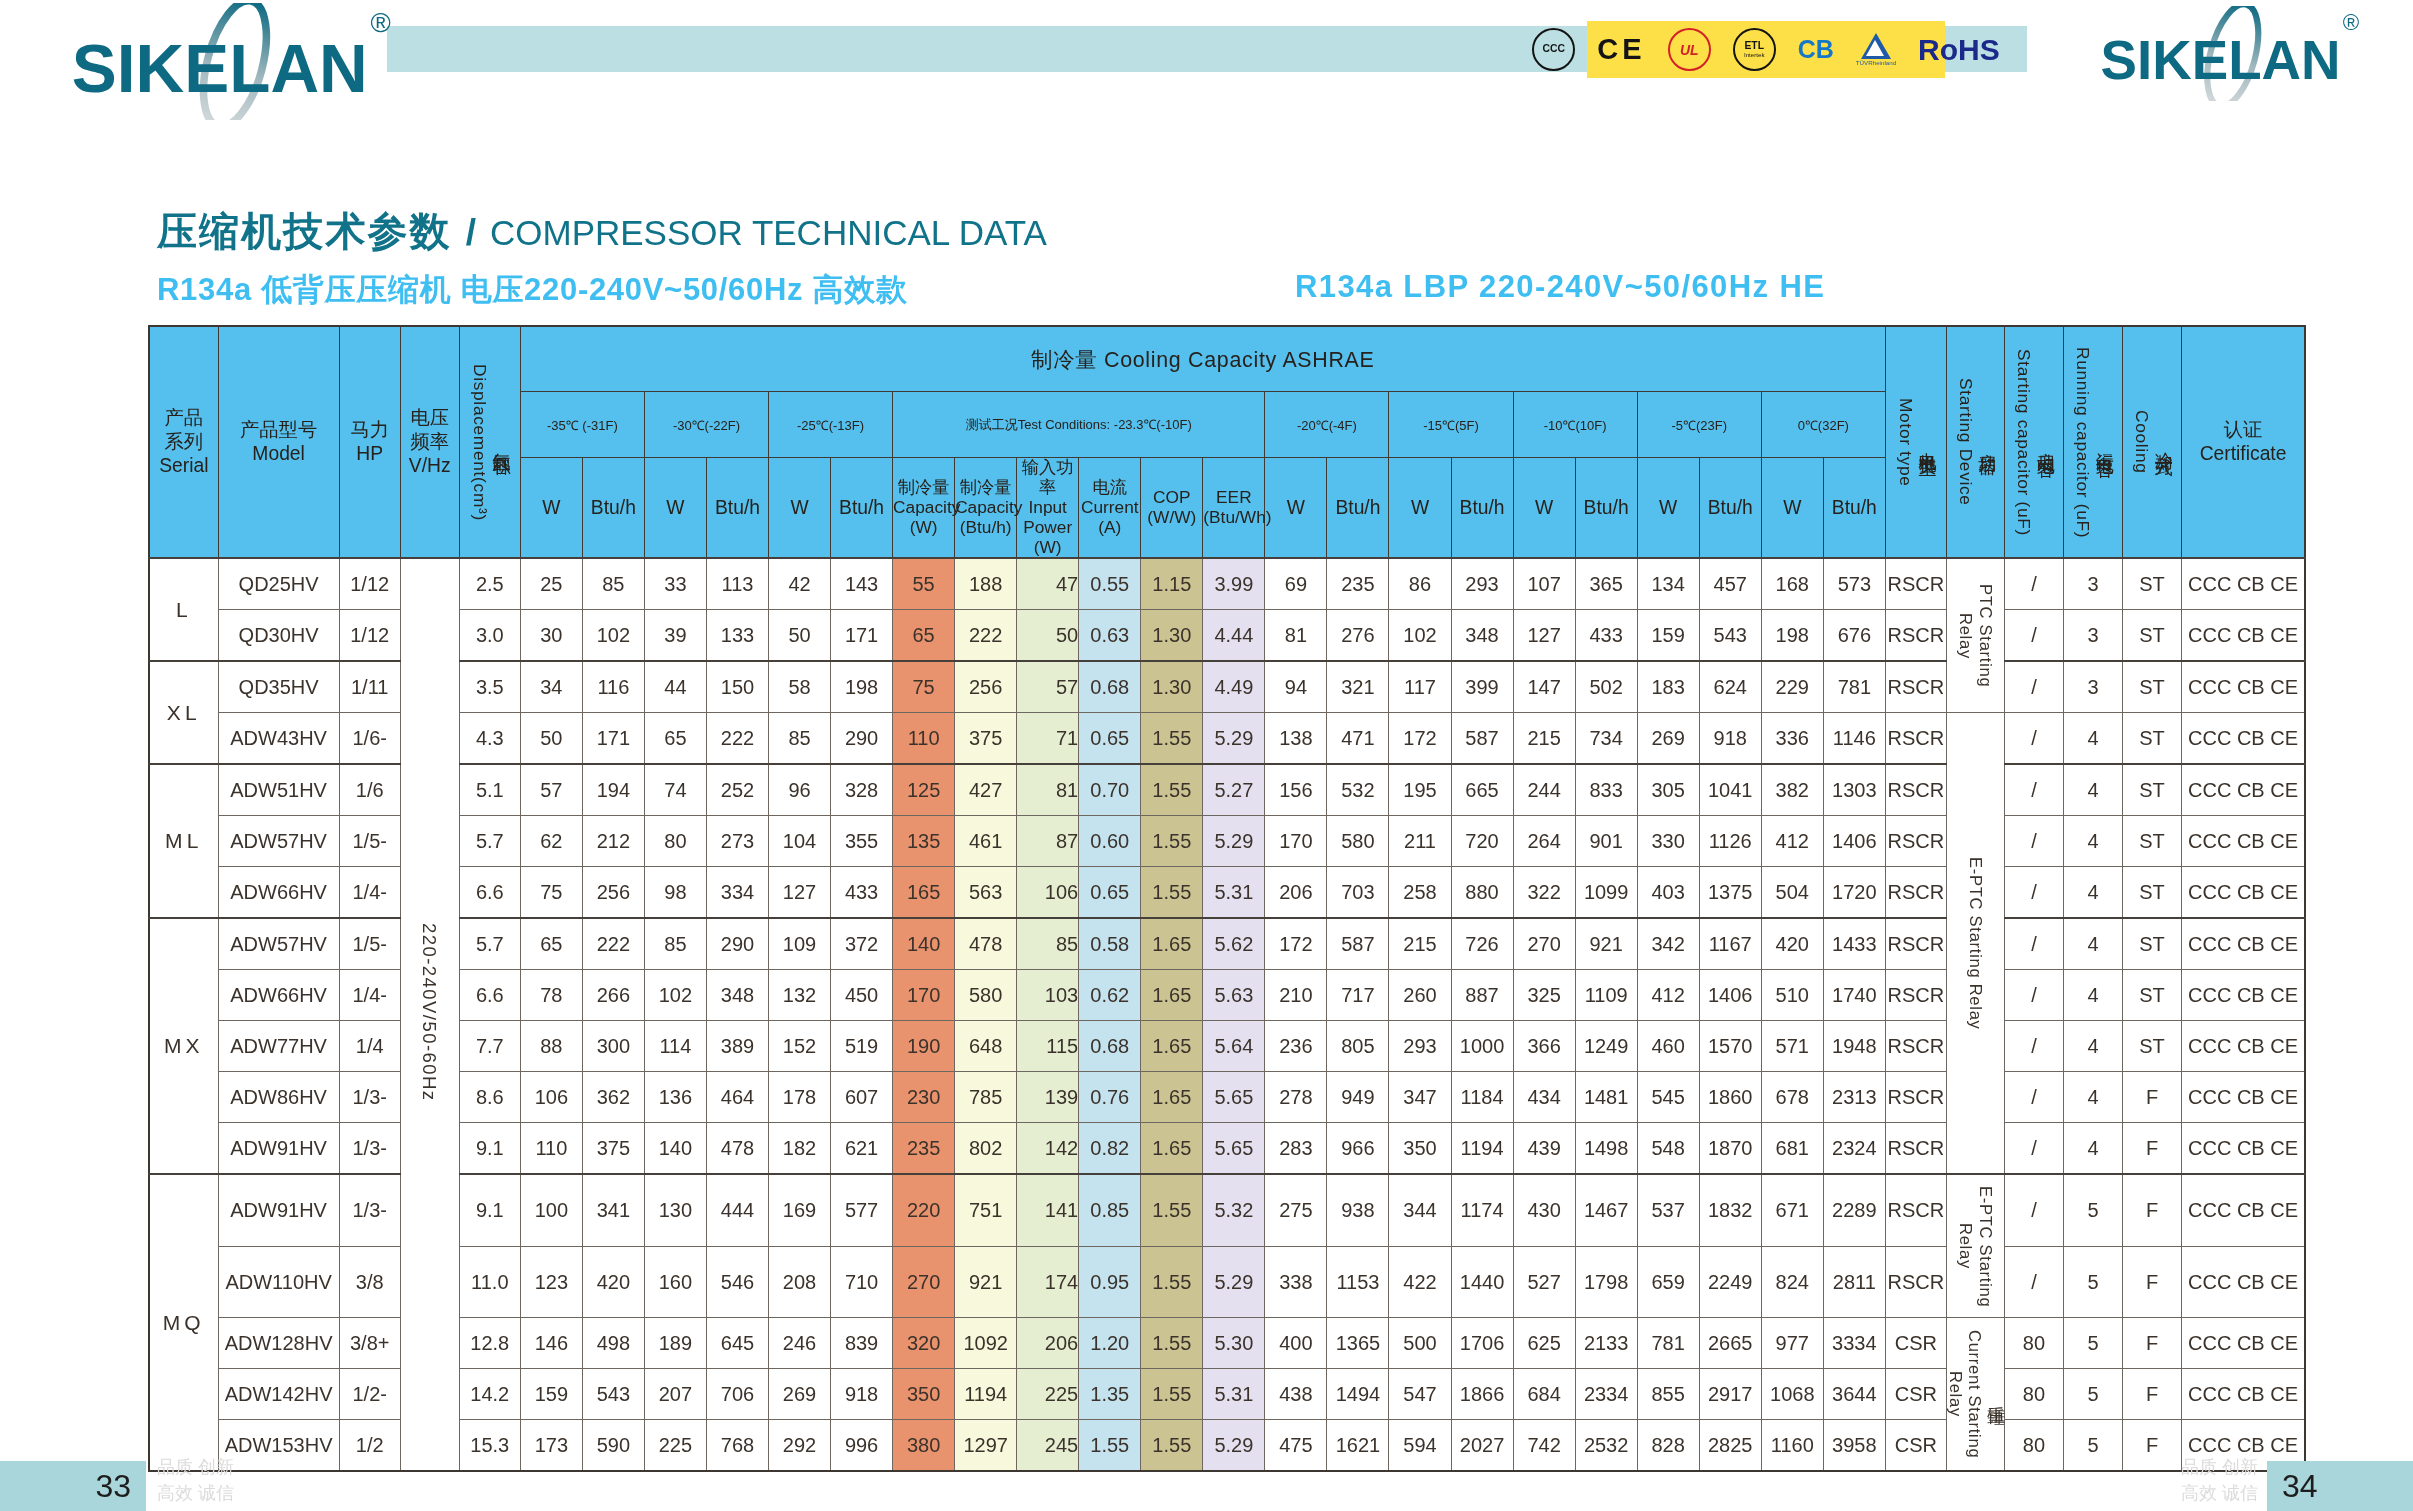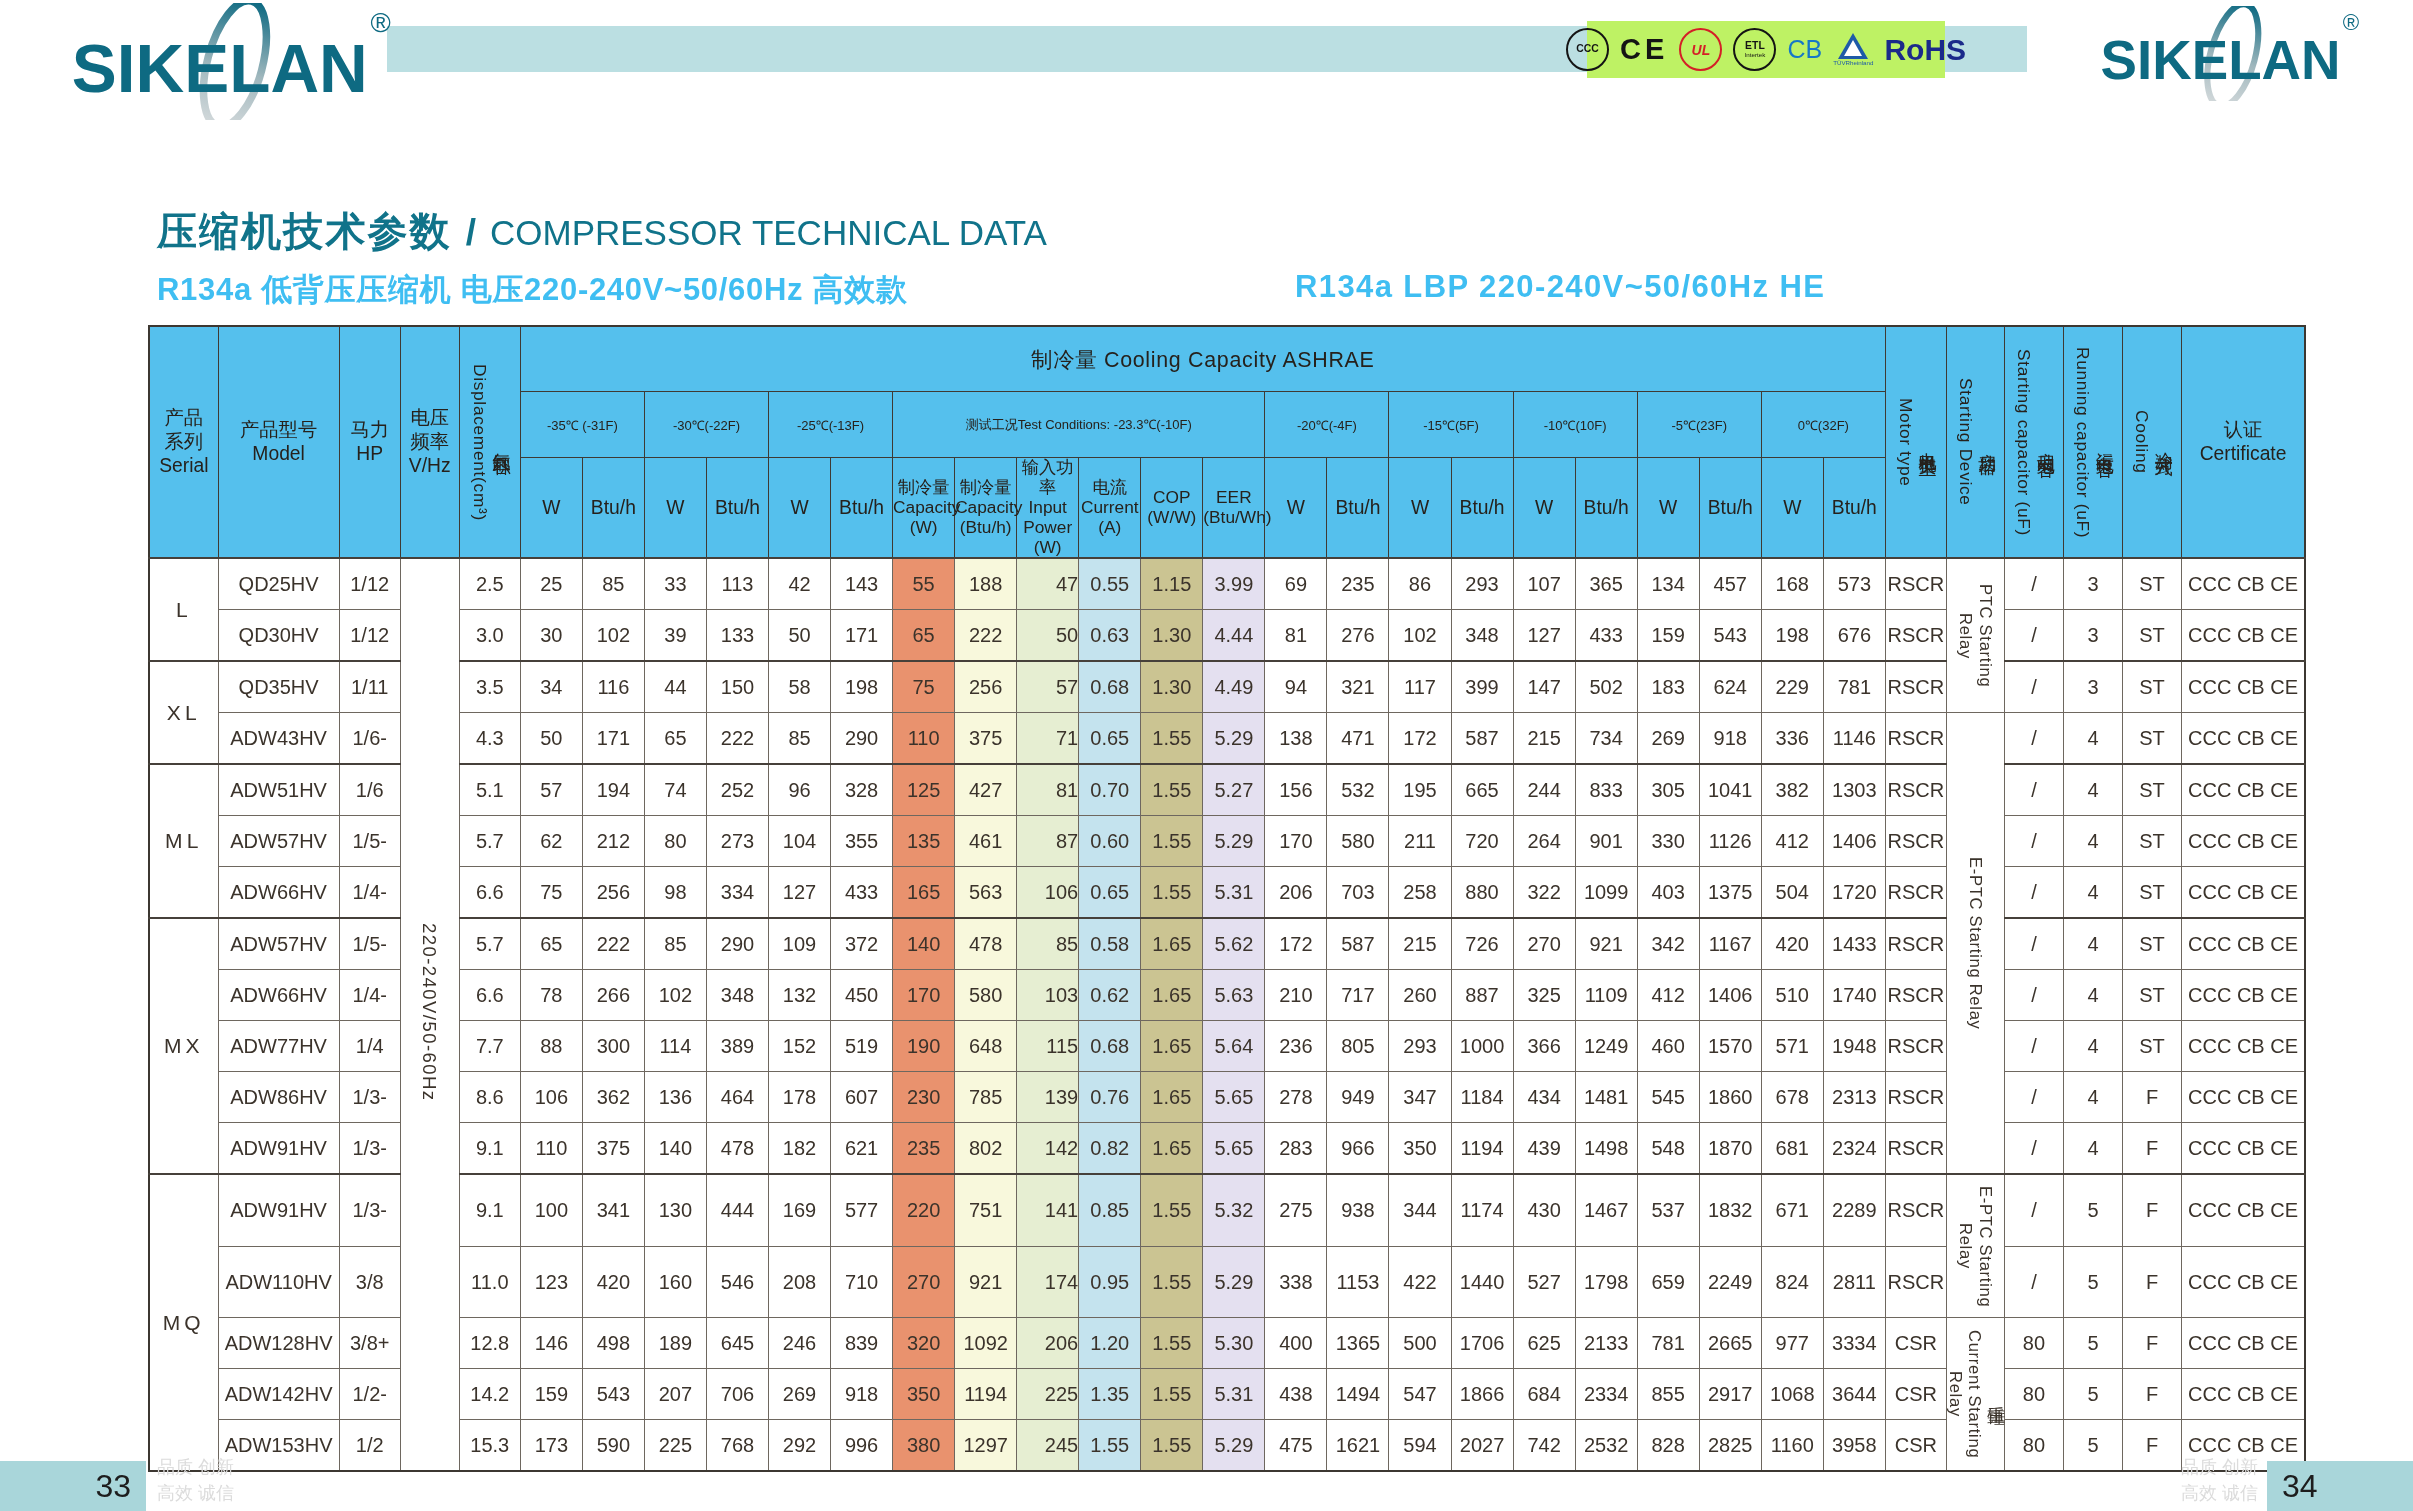"CCC" .cert-box { background: #bef264 -> #fde047; gap: 11px -> 22px }
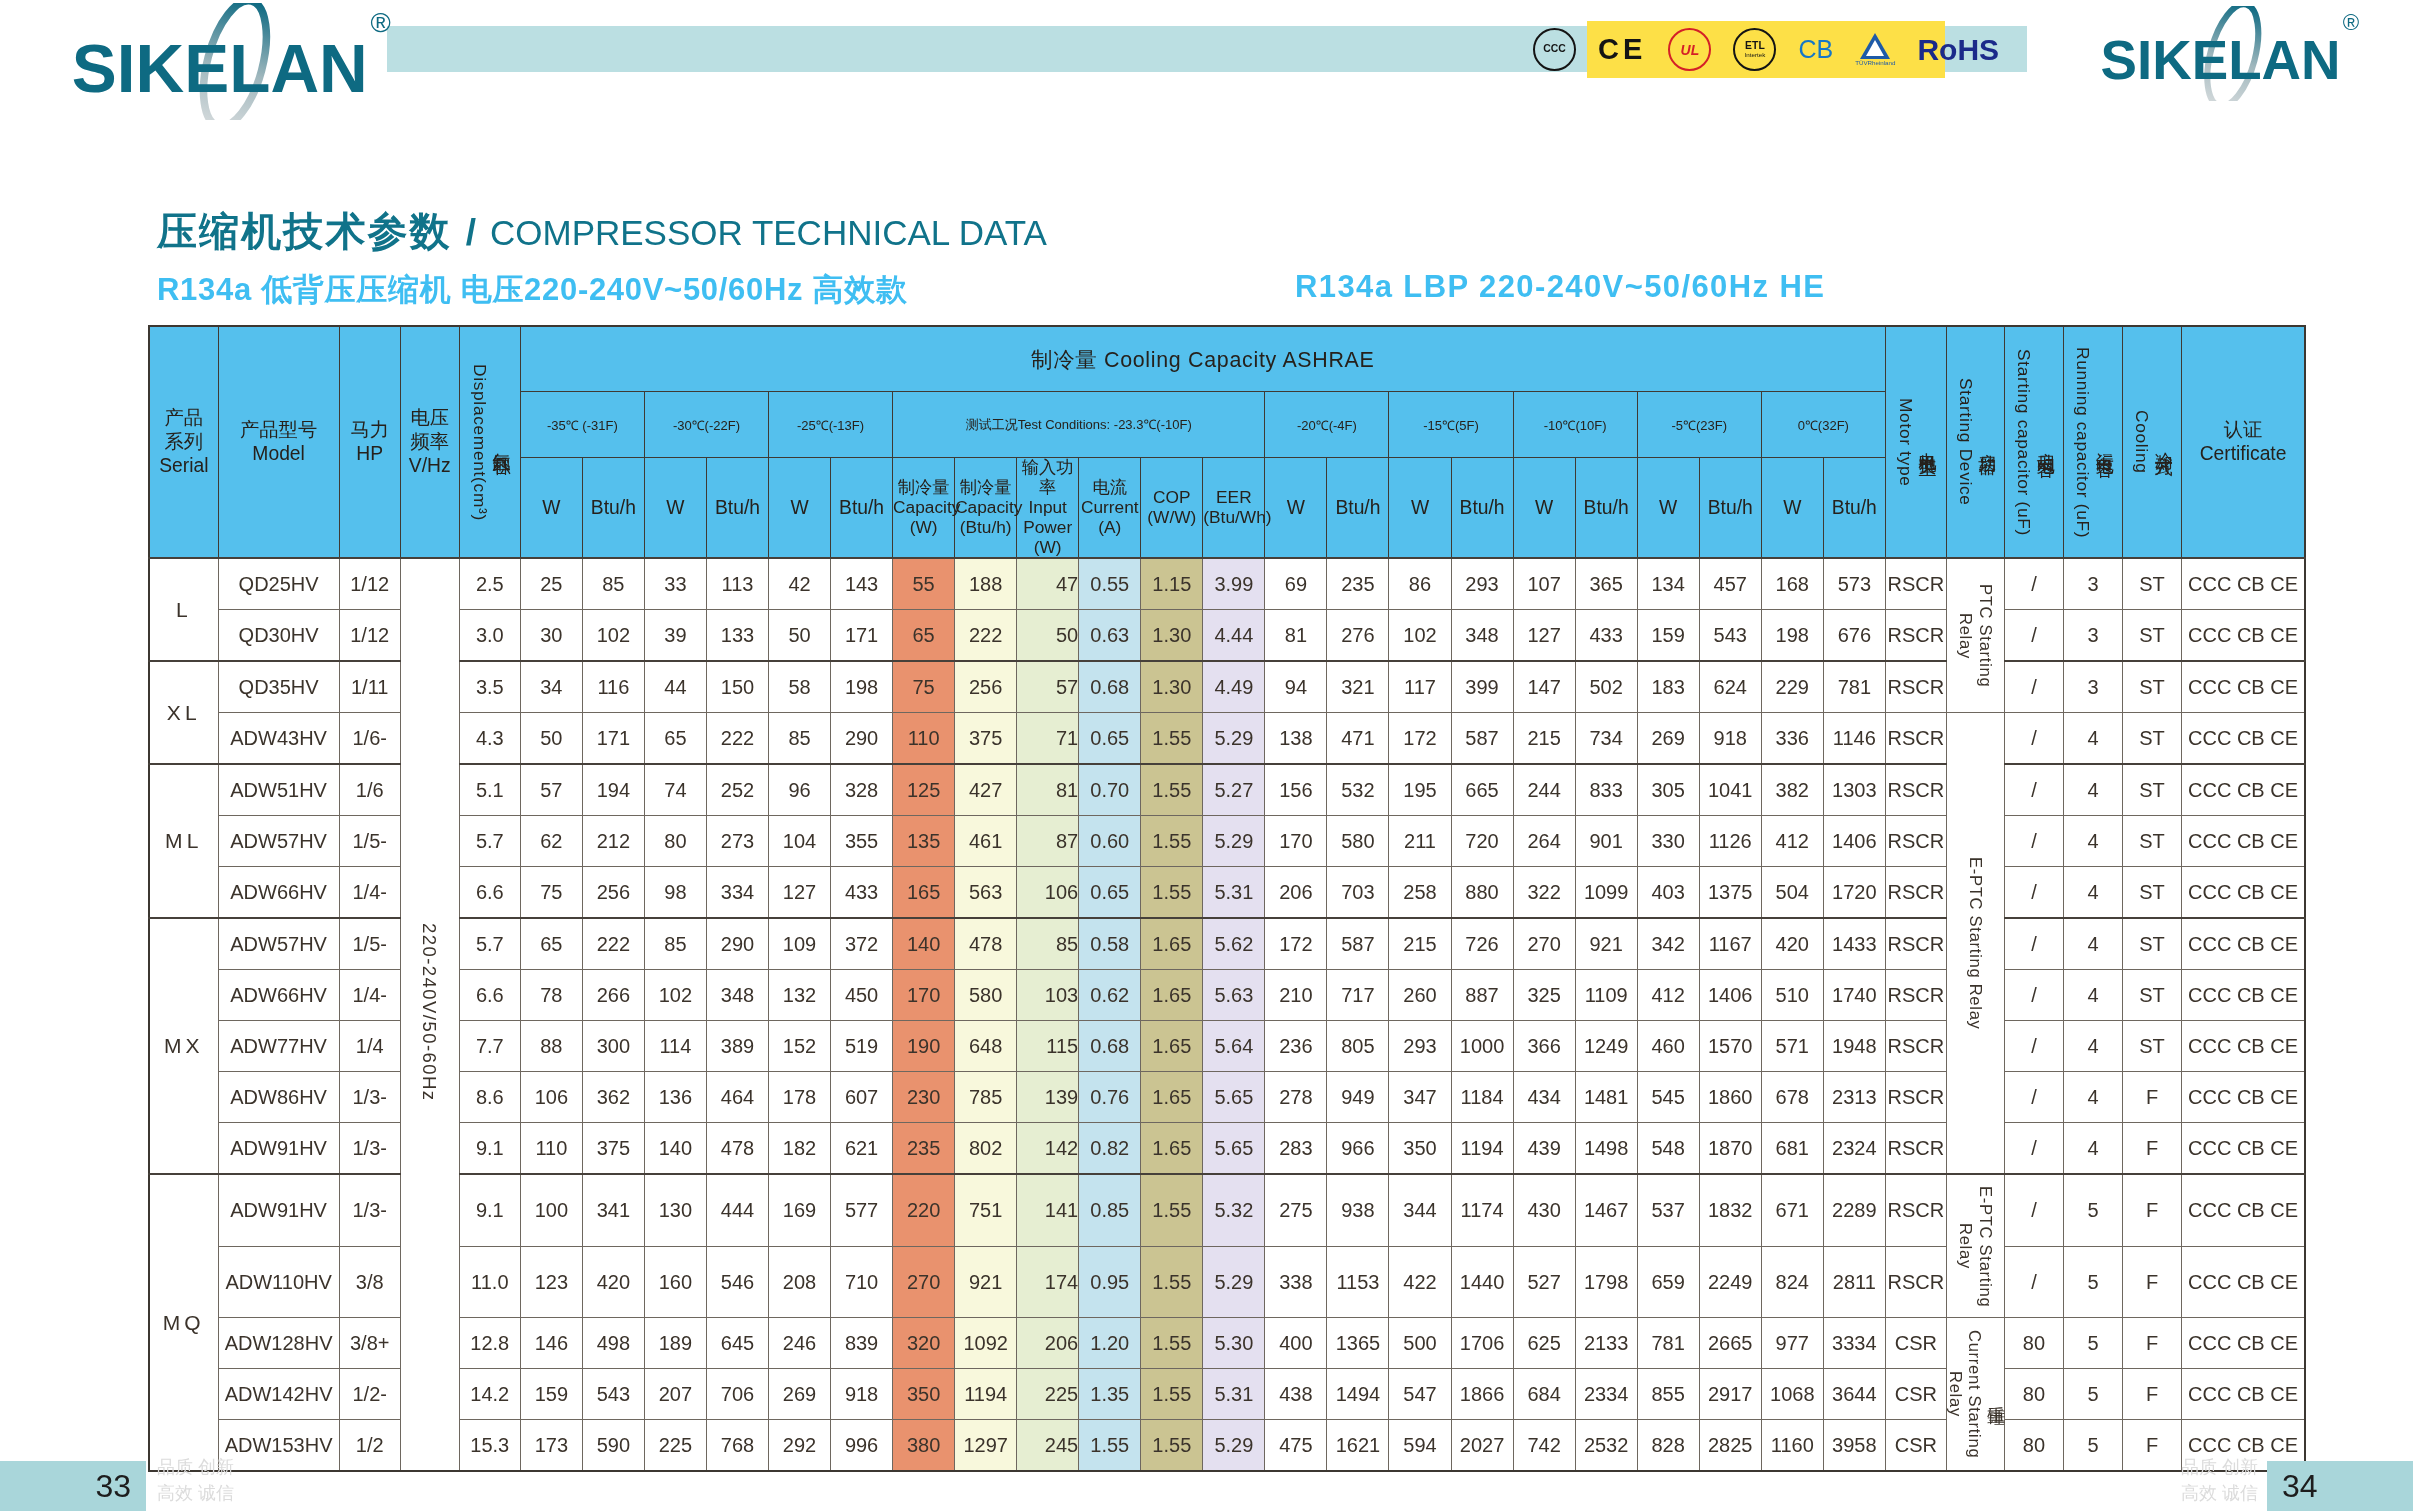"CB" .cert-cb { font-weight: normal -> bold }
